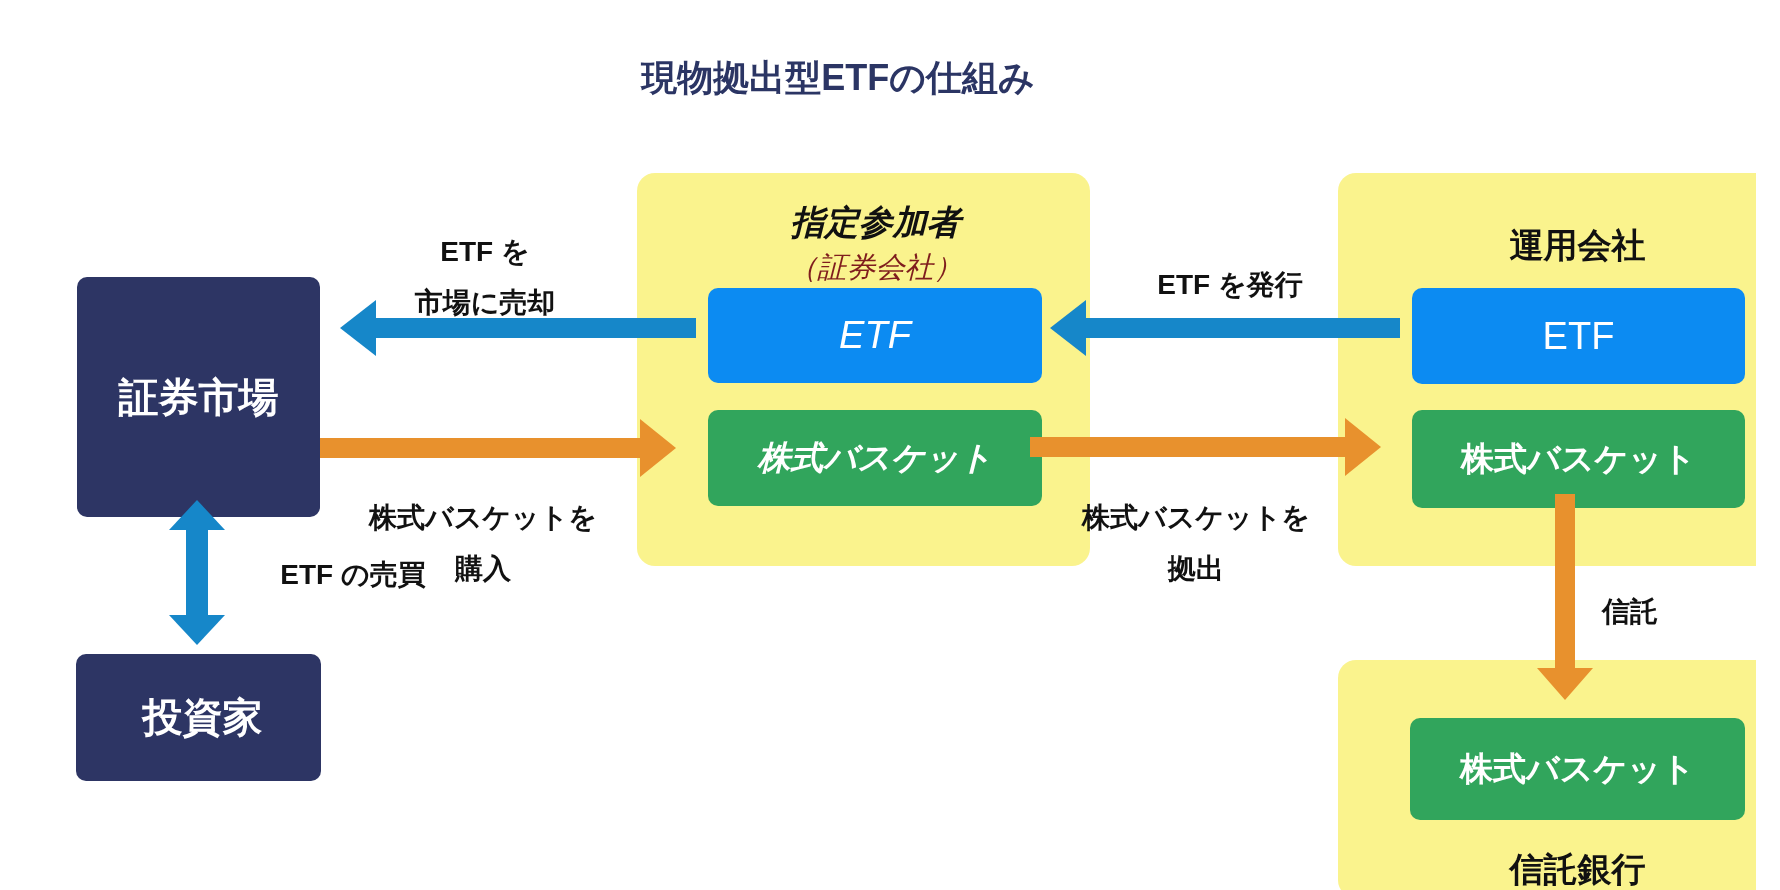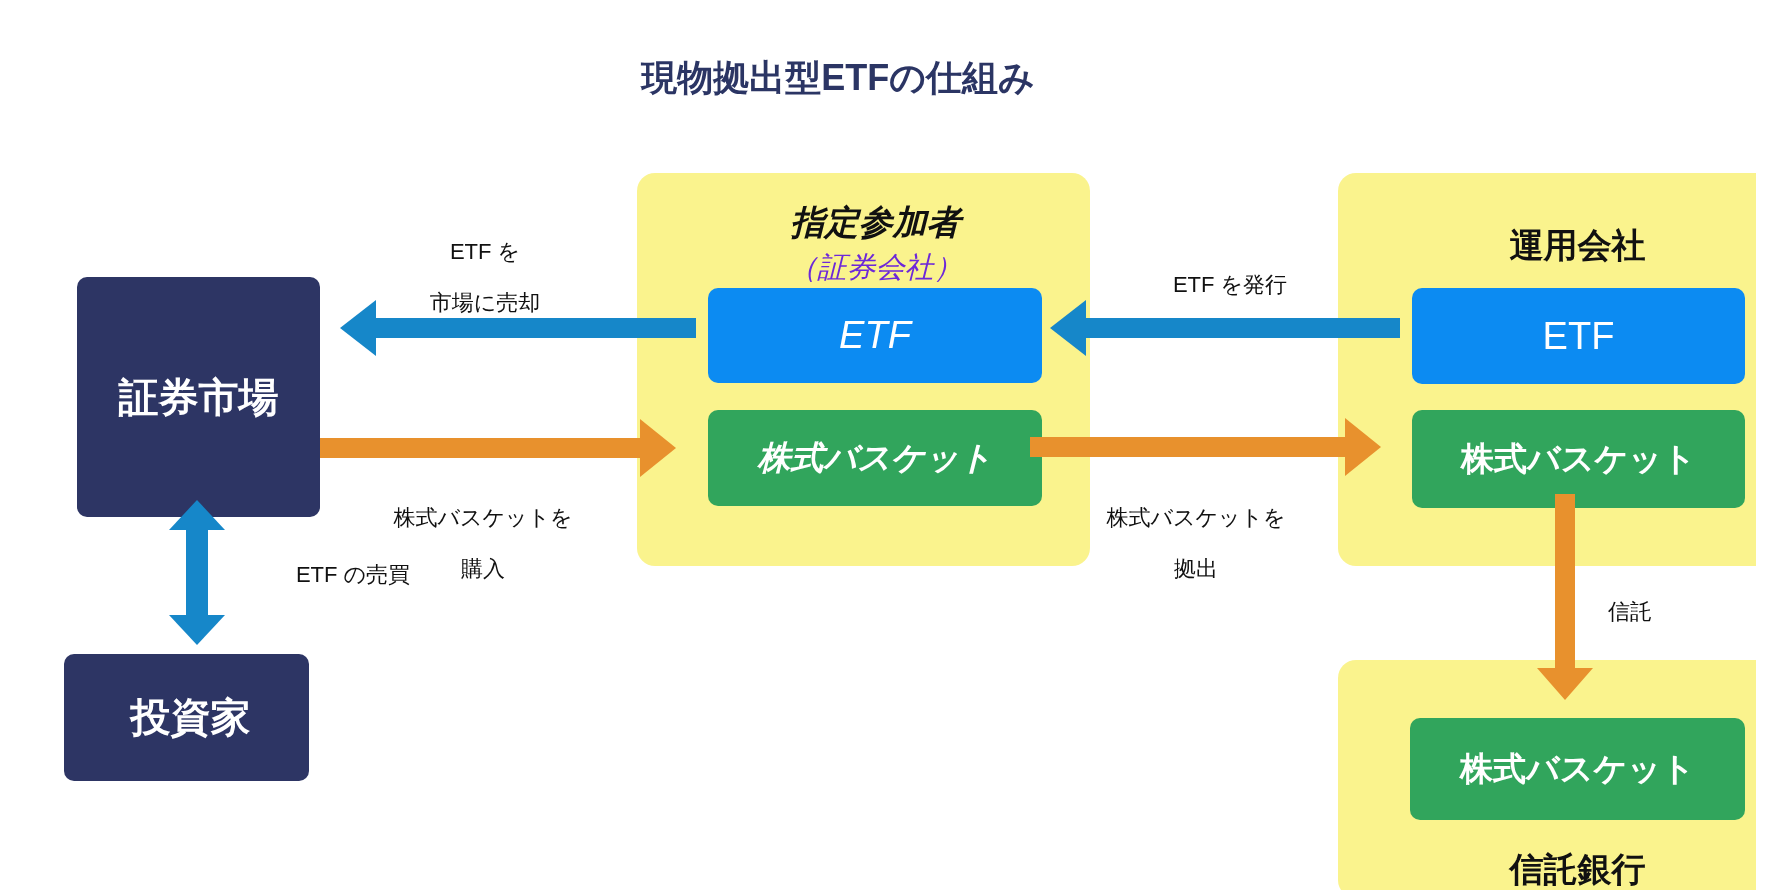"ETF を" .arrow-label { font-size: 22px -> 28px; font-weight: 400 -> 700 }
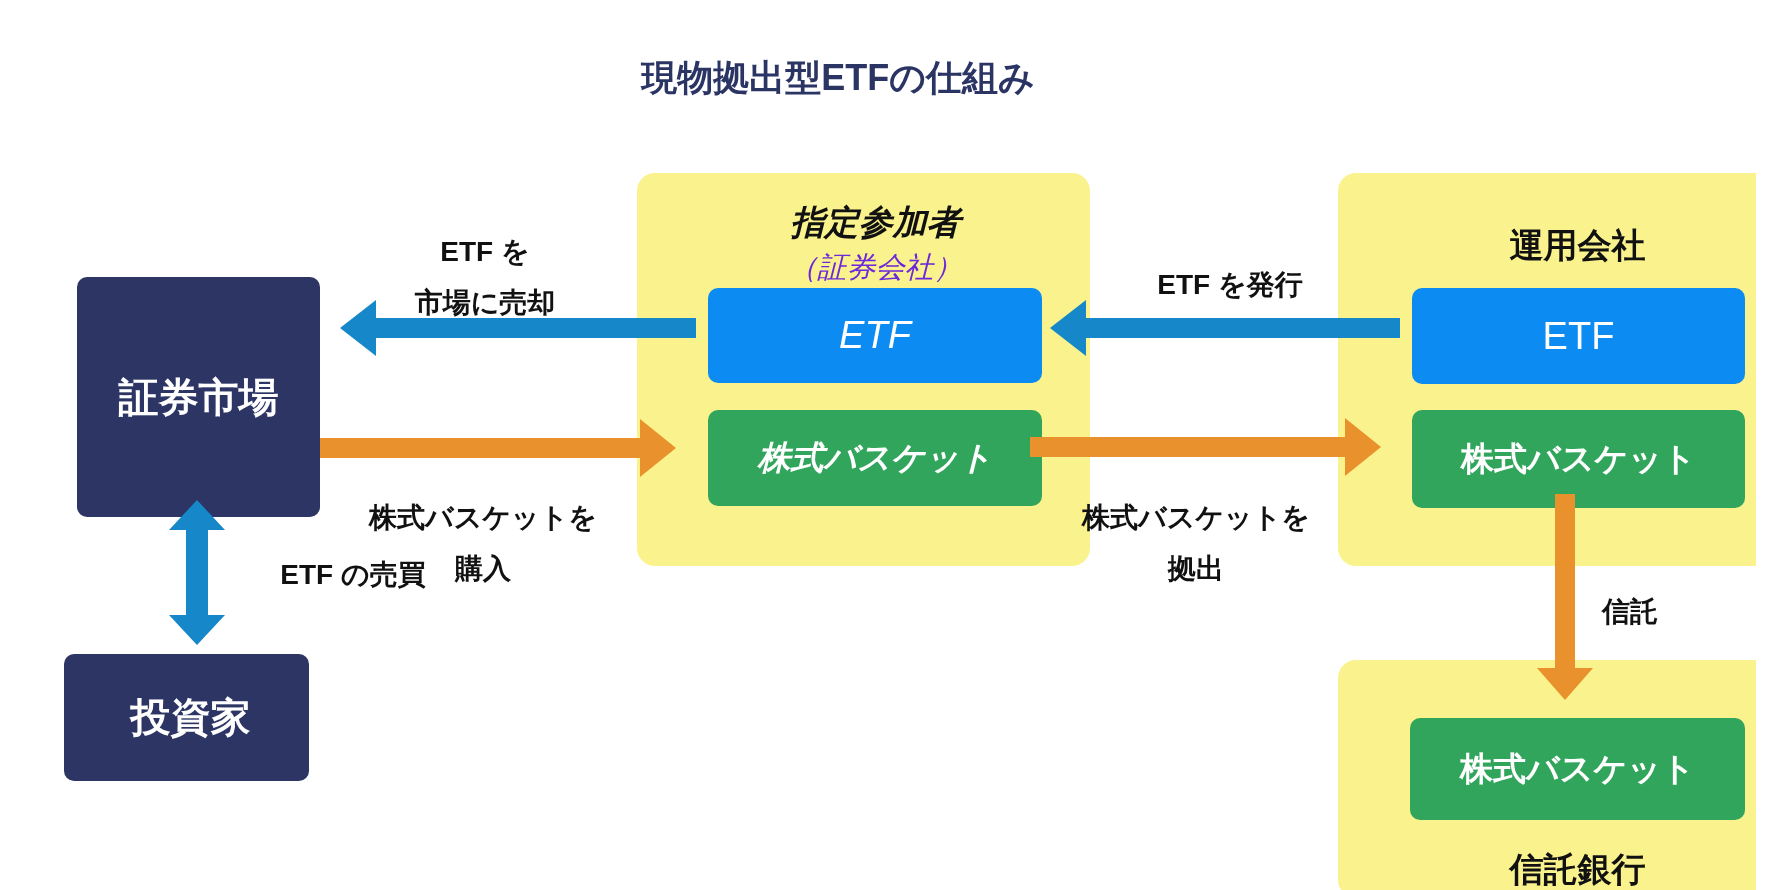"（証券会社）" .panel-subtitle { color: #6d28d9 -> #7f1d1d }
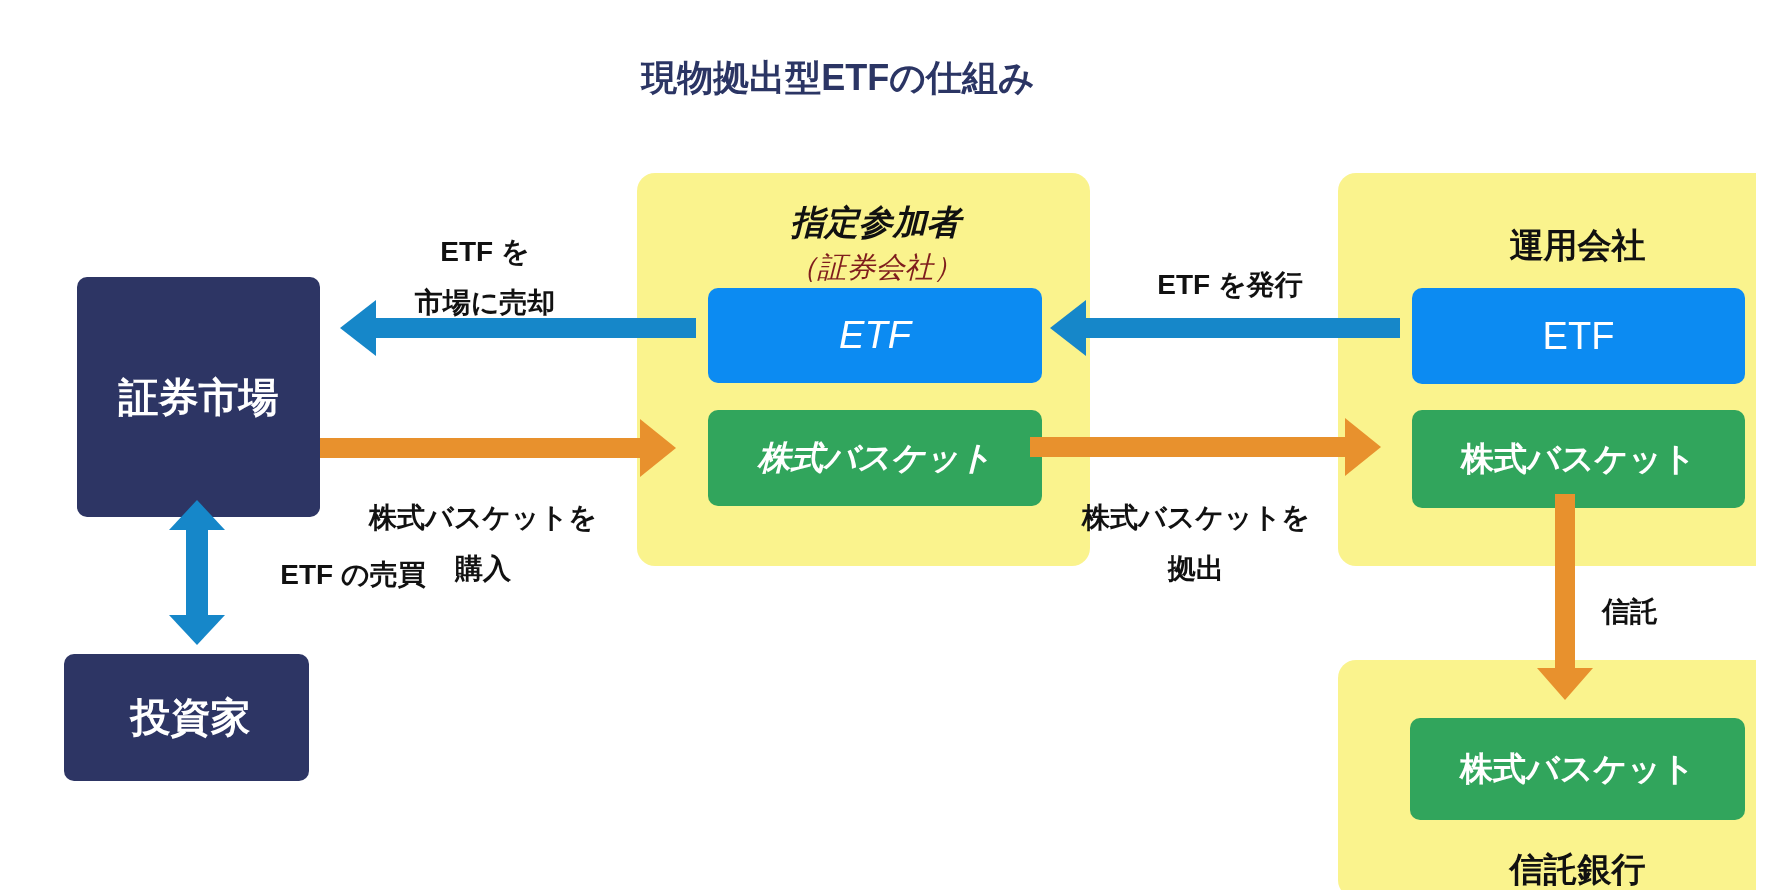"投資家" div.abs { left: 16px -> 28px }
